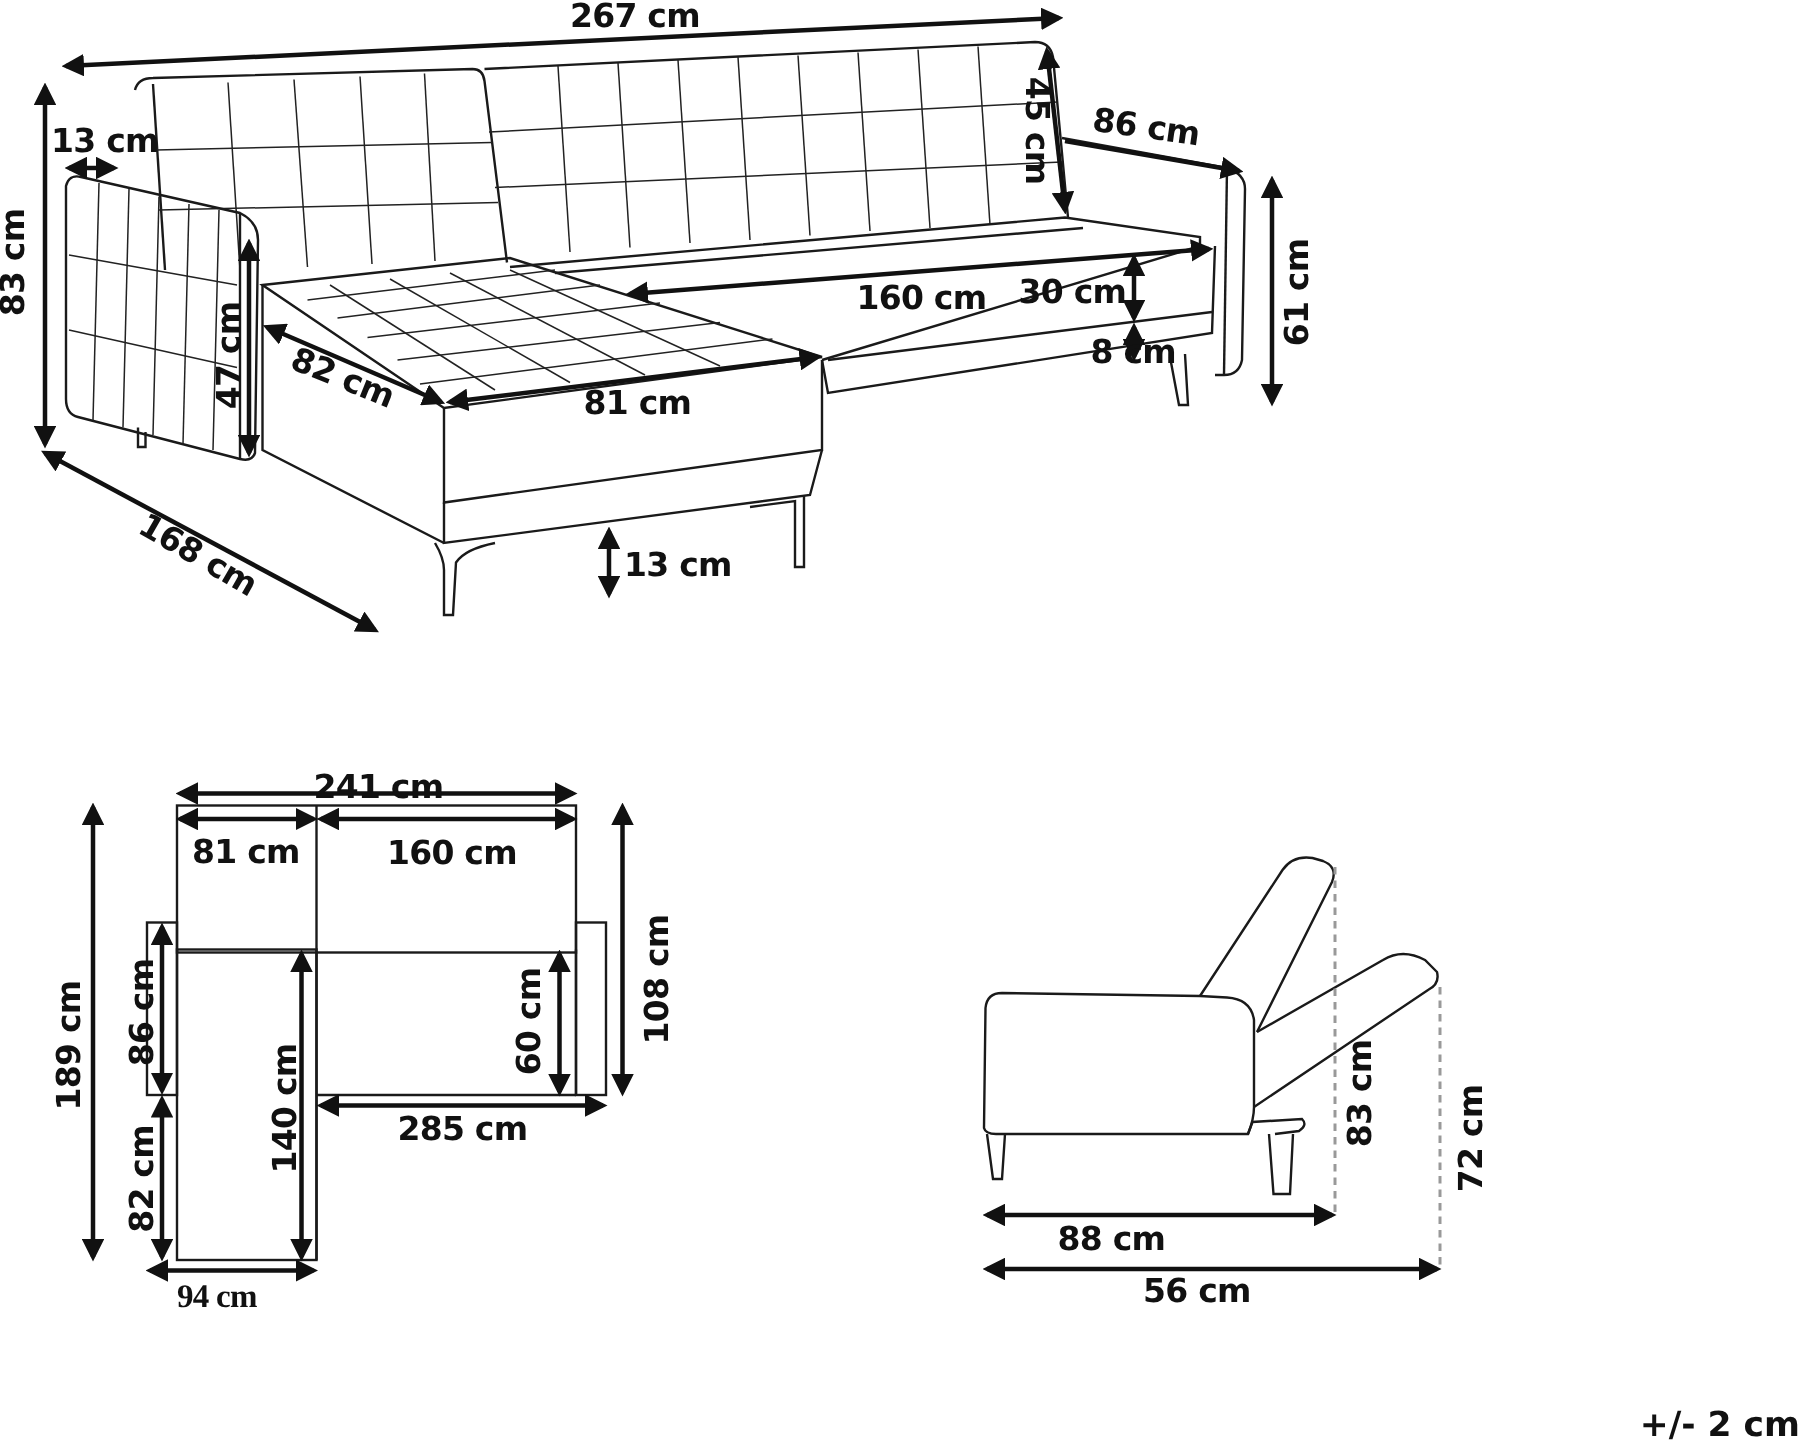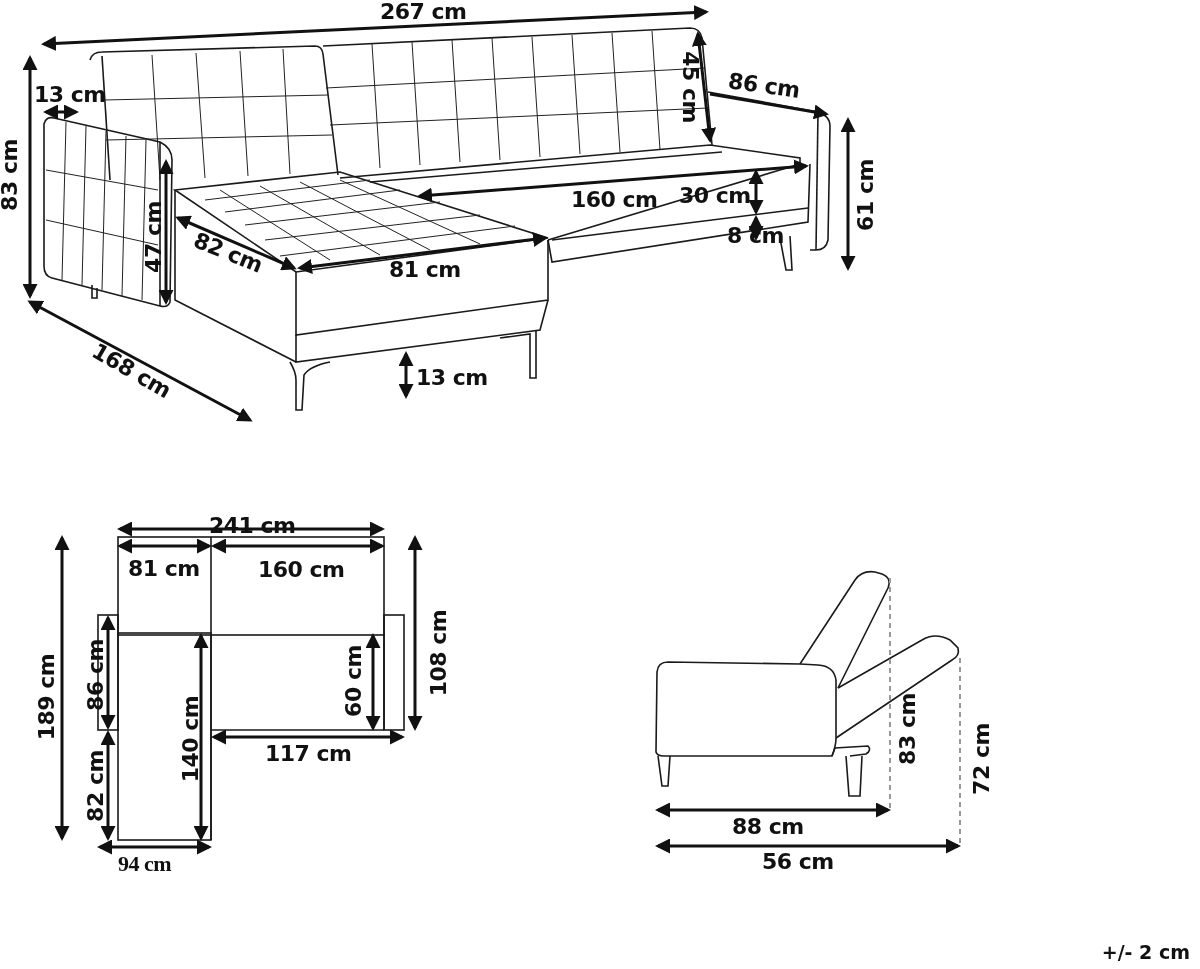"117 cm" div.lbl { text: 117 -> 285 }
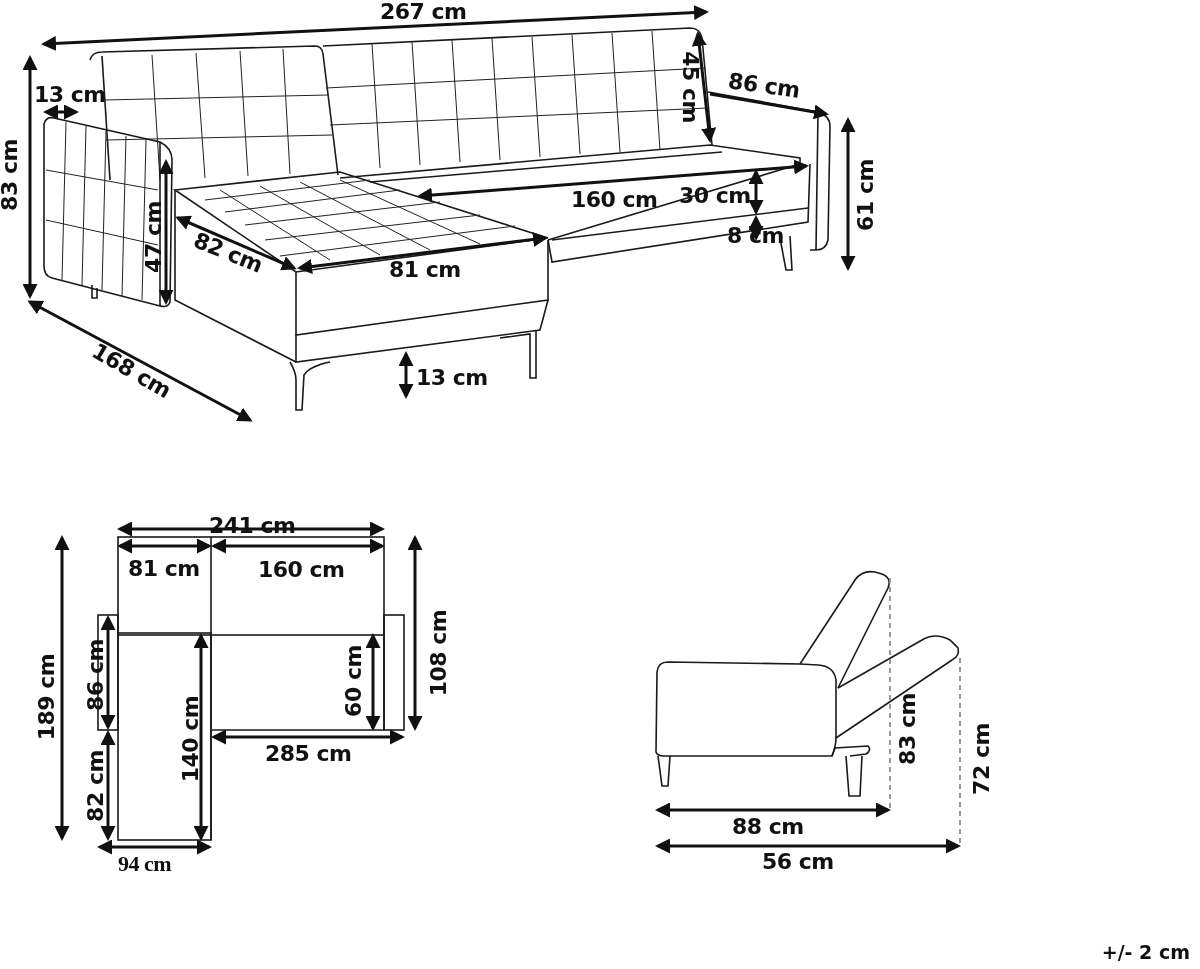"88 cm" div.lbl { left: 732px -> 705px }
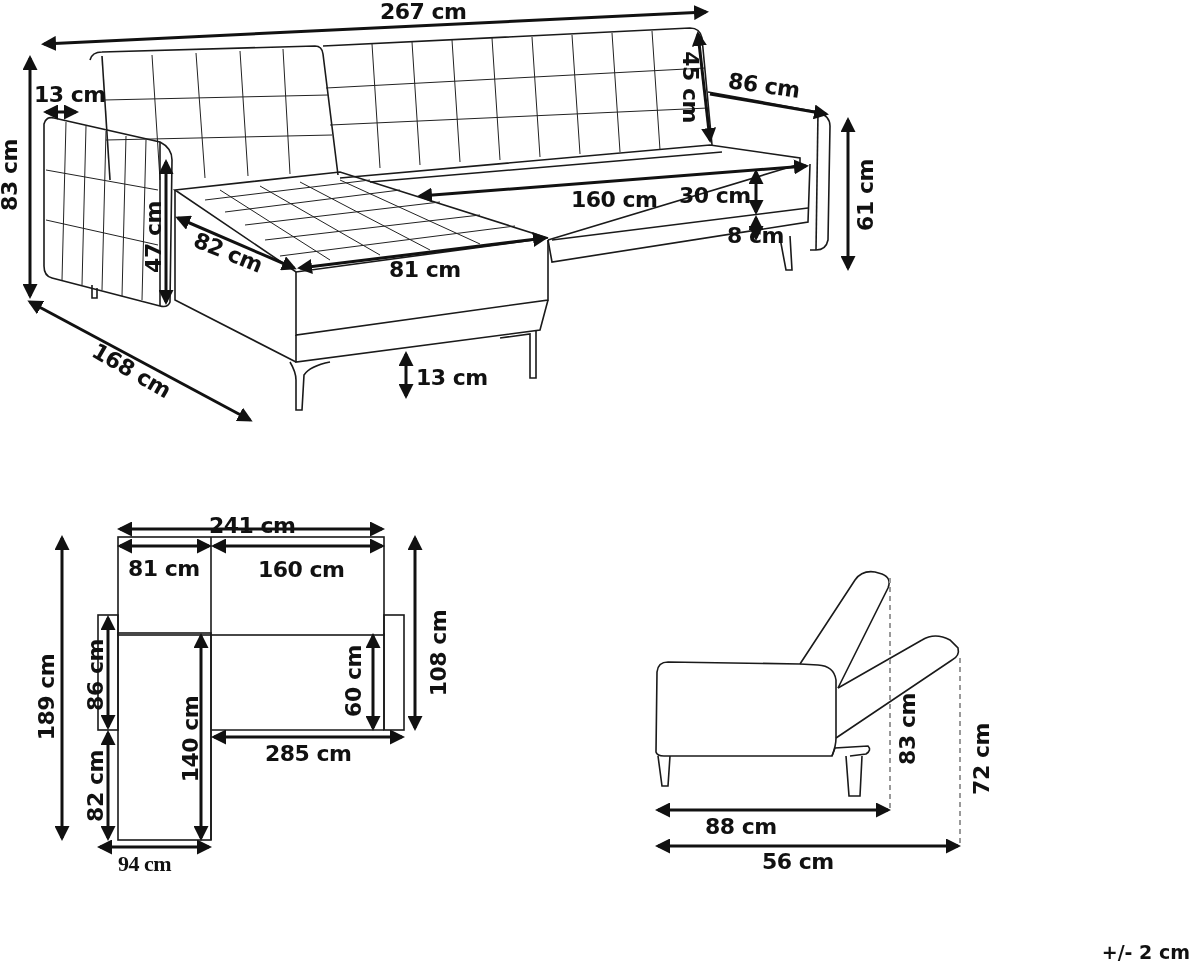"+/- 2 cm" .tol { font-size: 19px -> 23px; right: 10px -> 0 }
